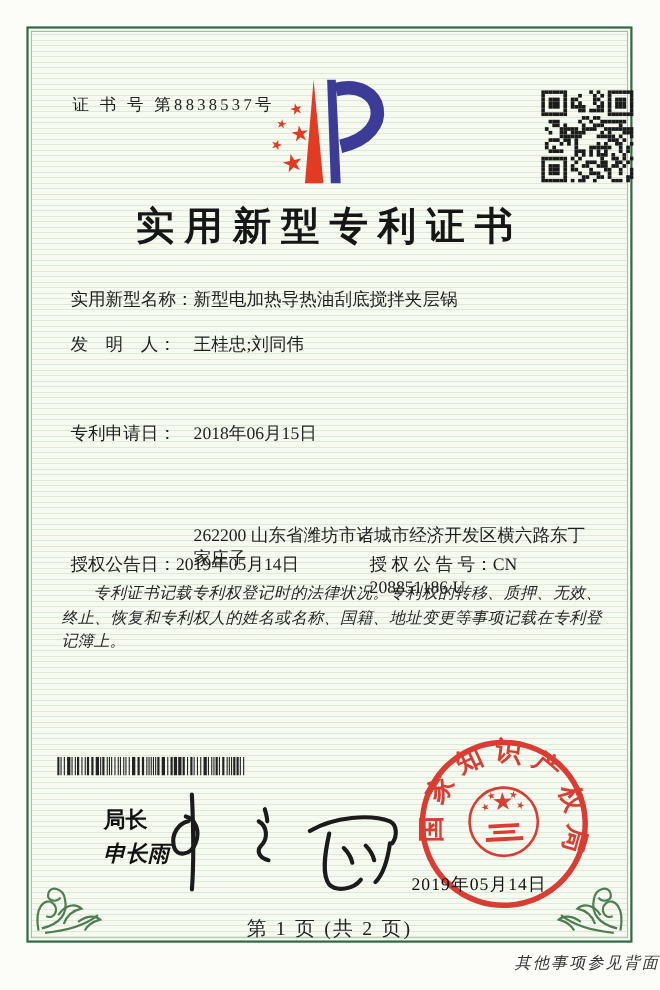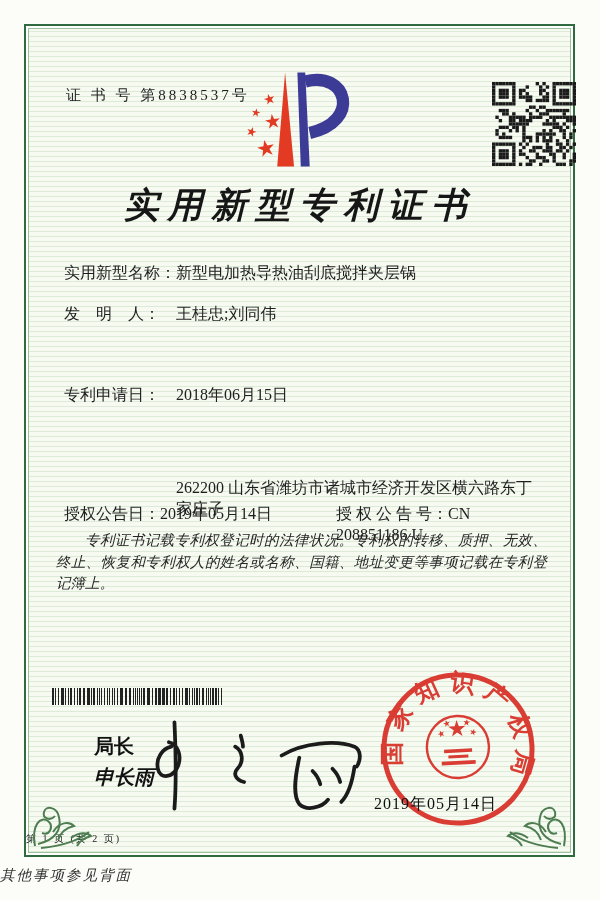"实用新型专利证书" .title { font-style: italic -> none }
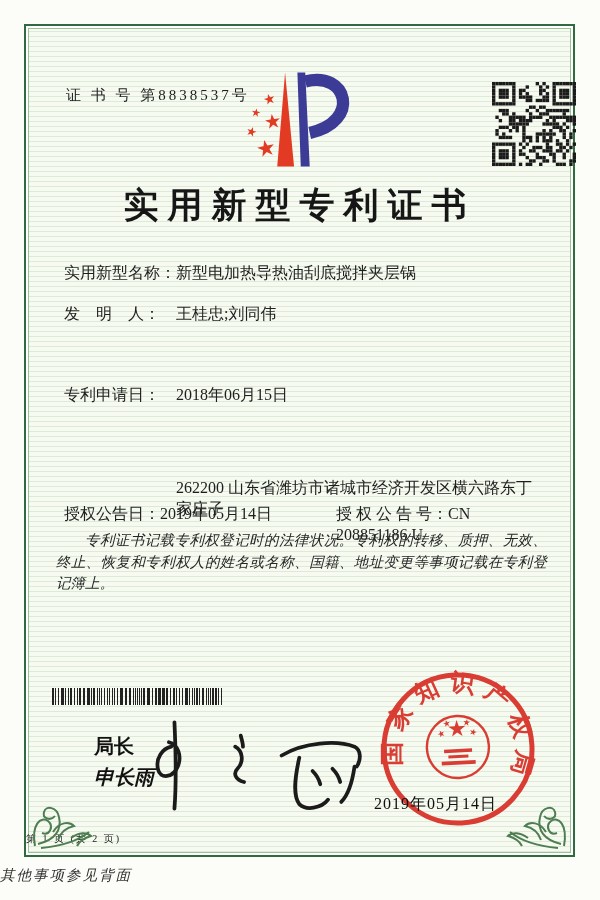"第 1 页 (共 2" .page-info { font-size: 10px -> 18px; text-align: left -> center }
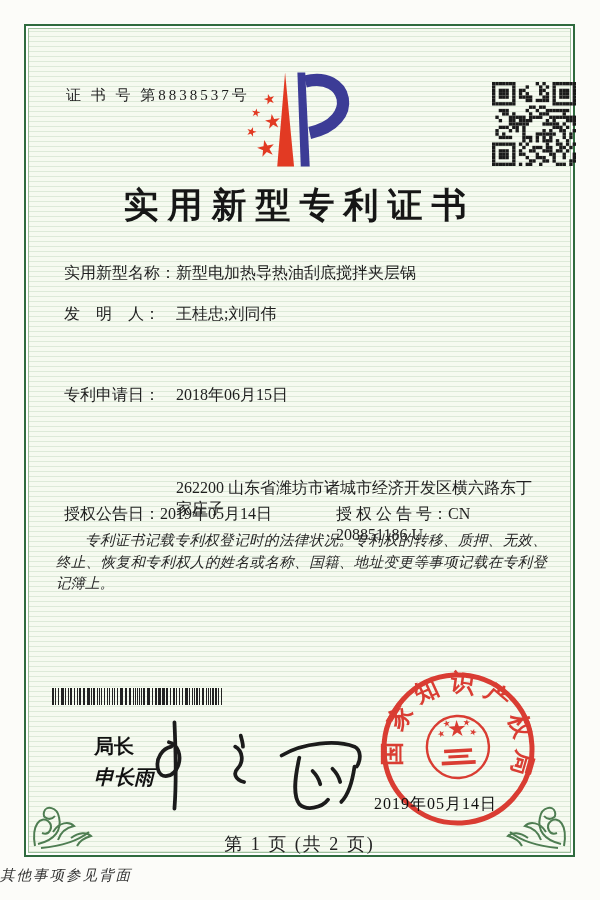"其他事项参见背面" .footer-note { text-align: left -> right }
